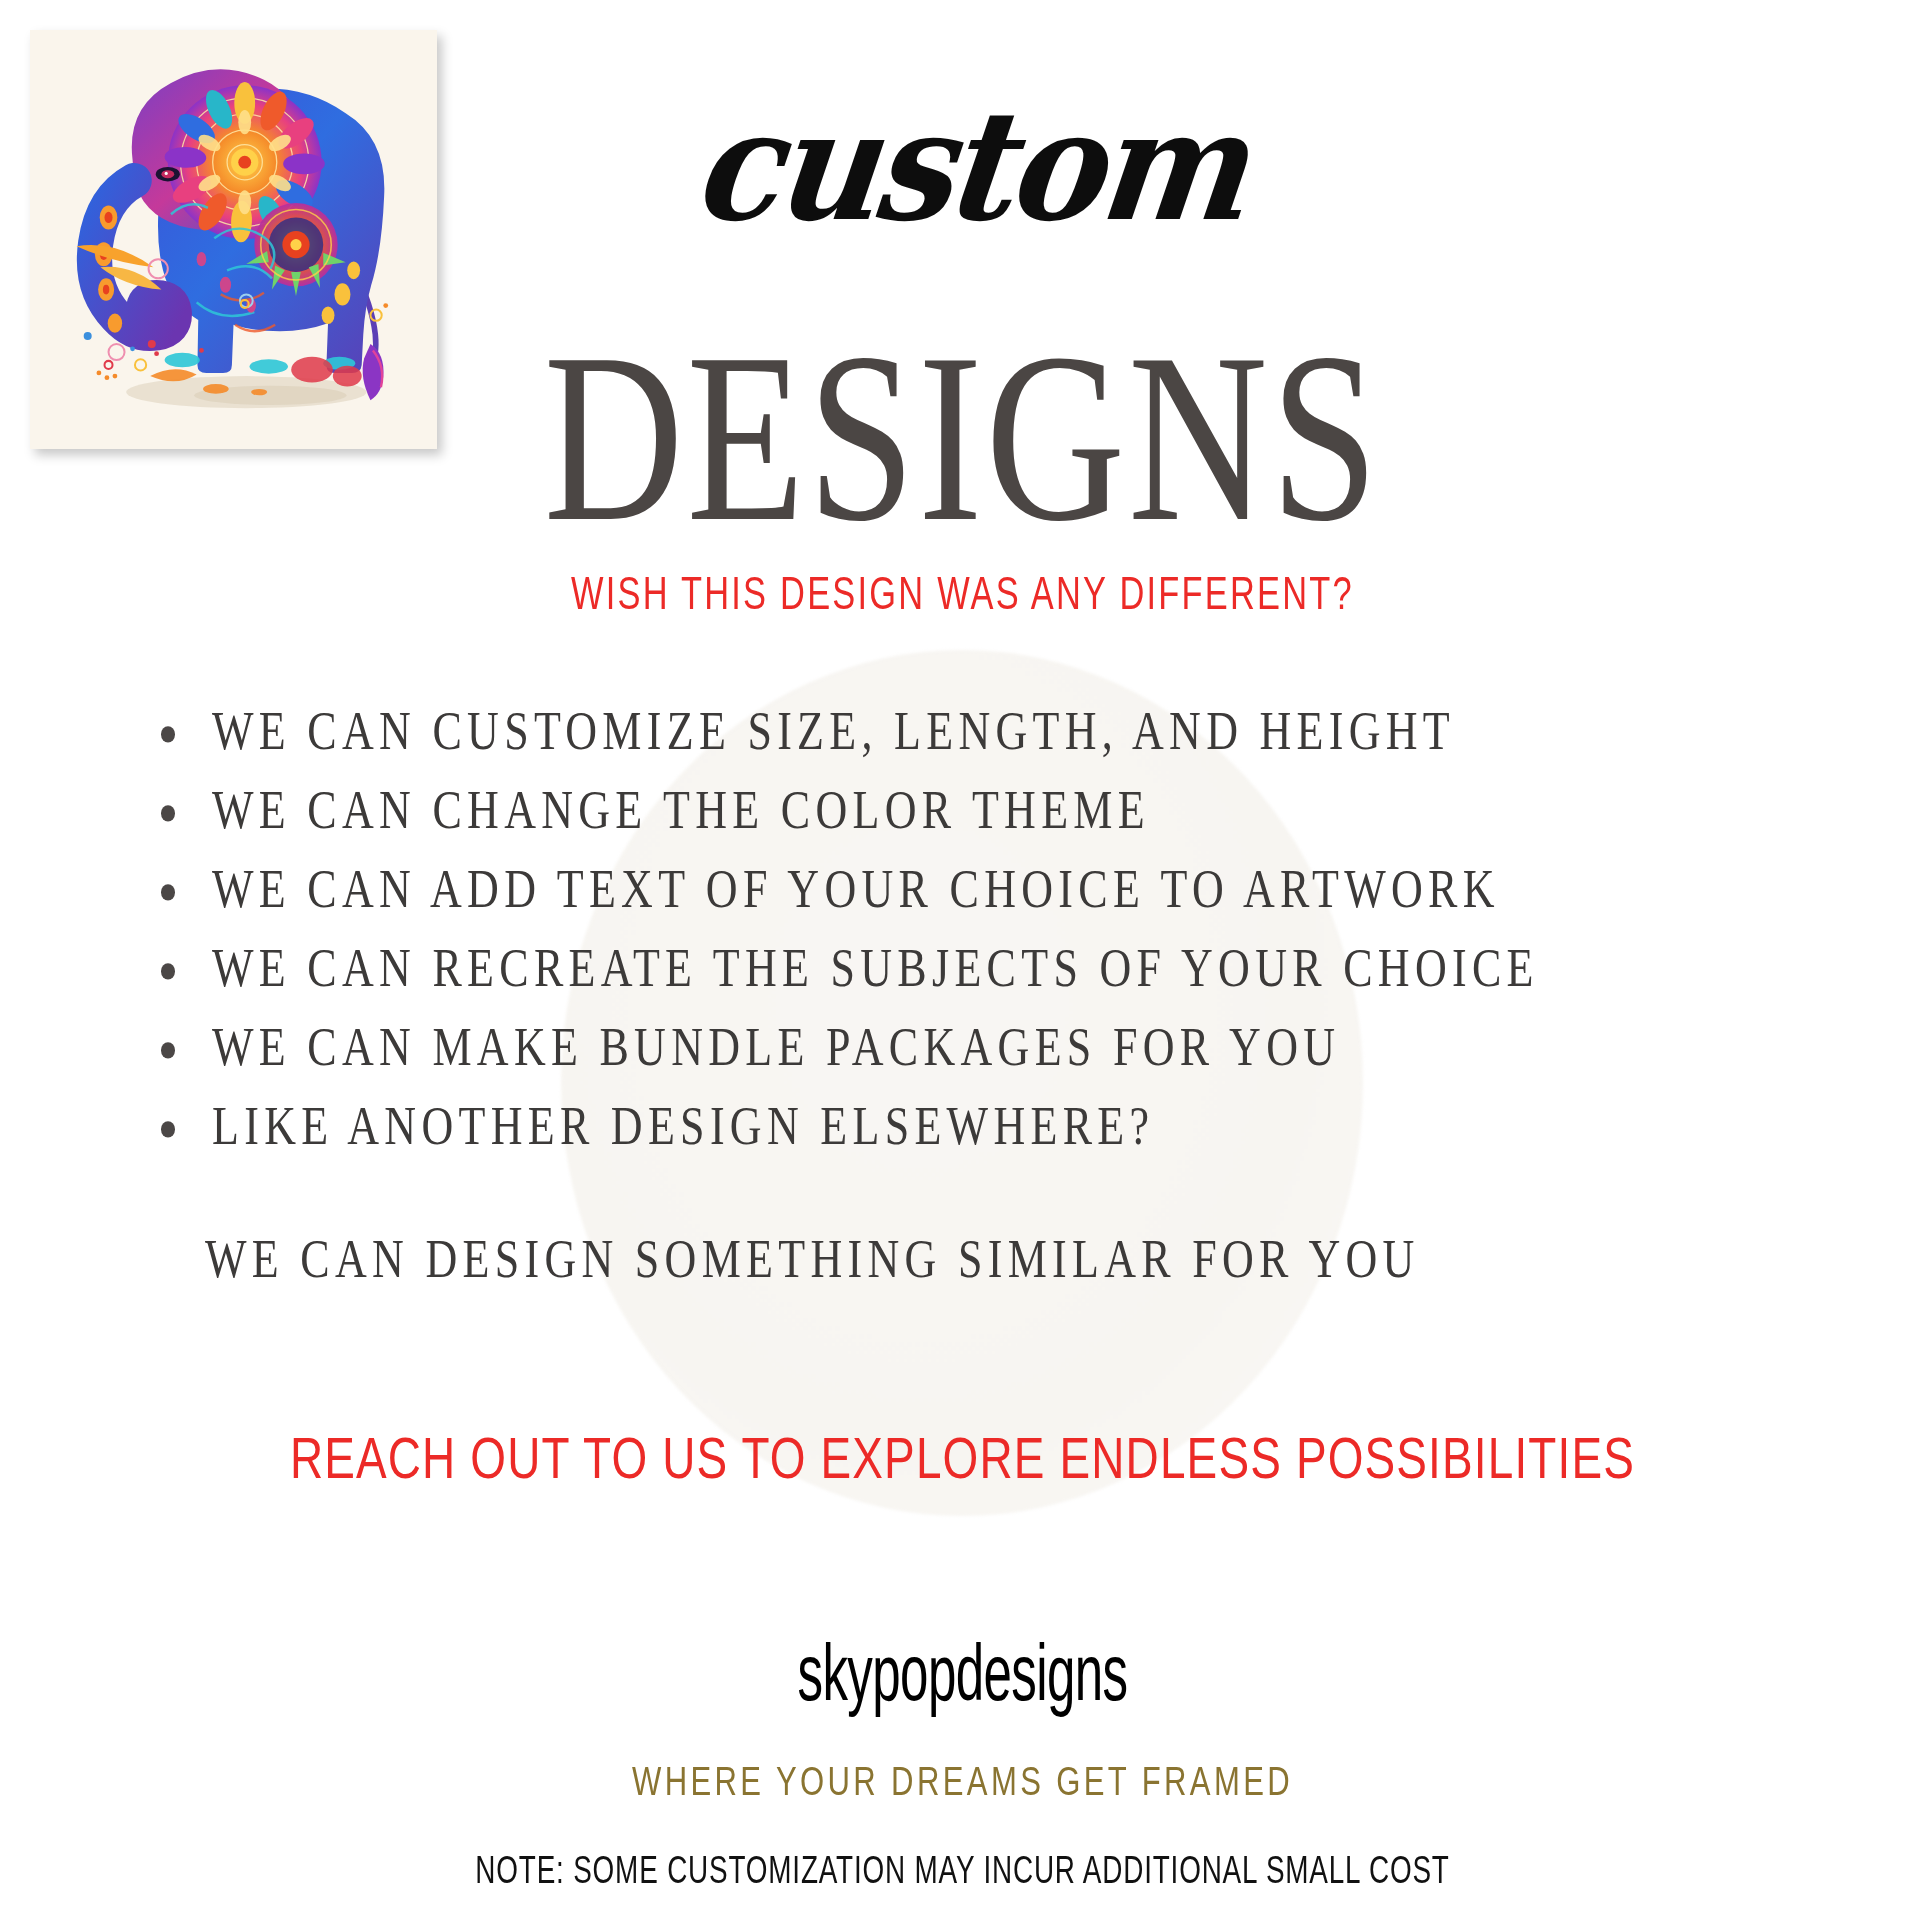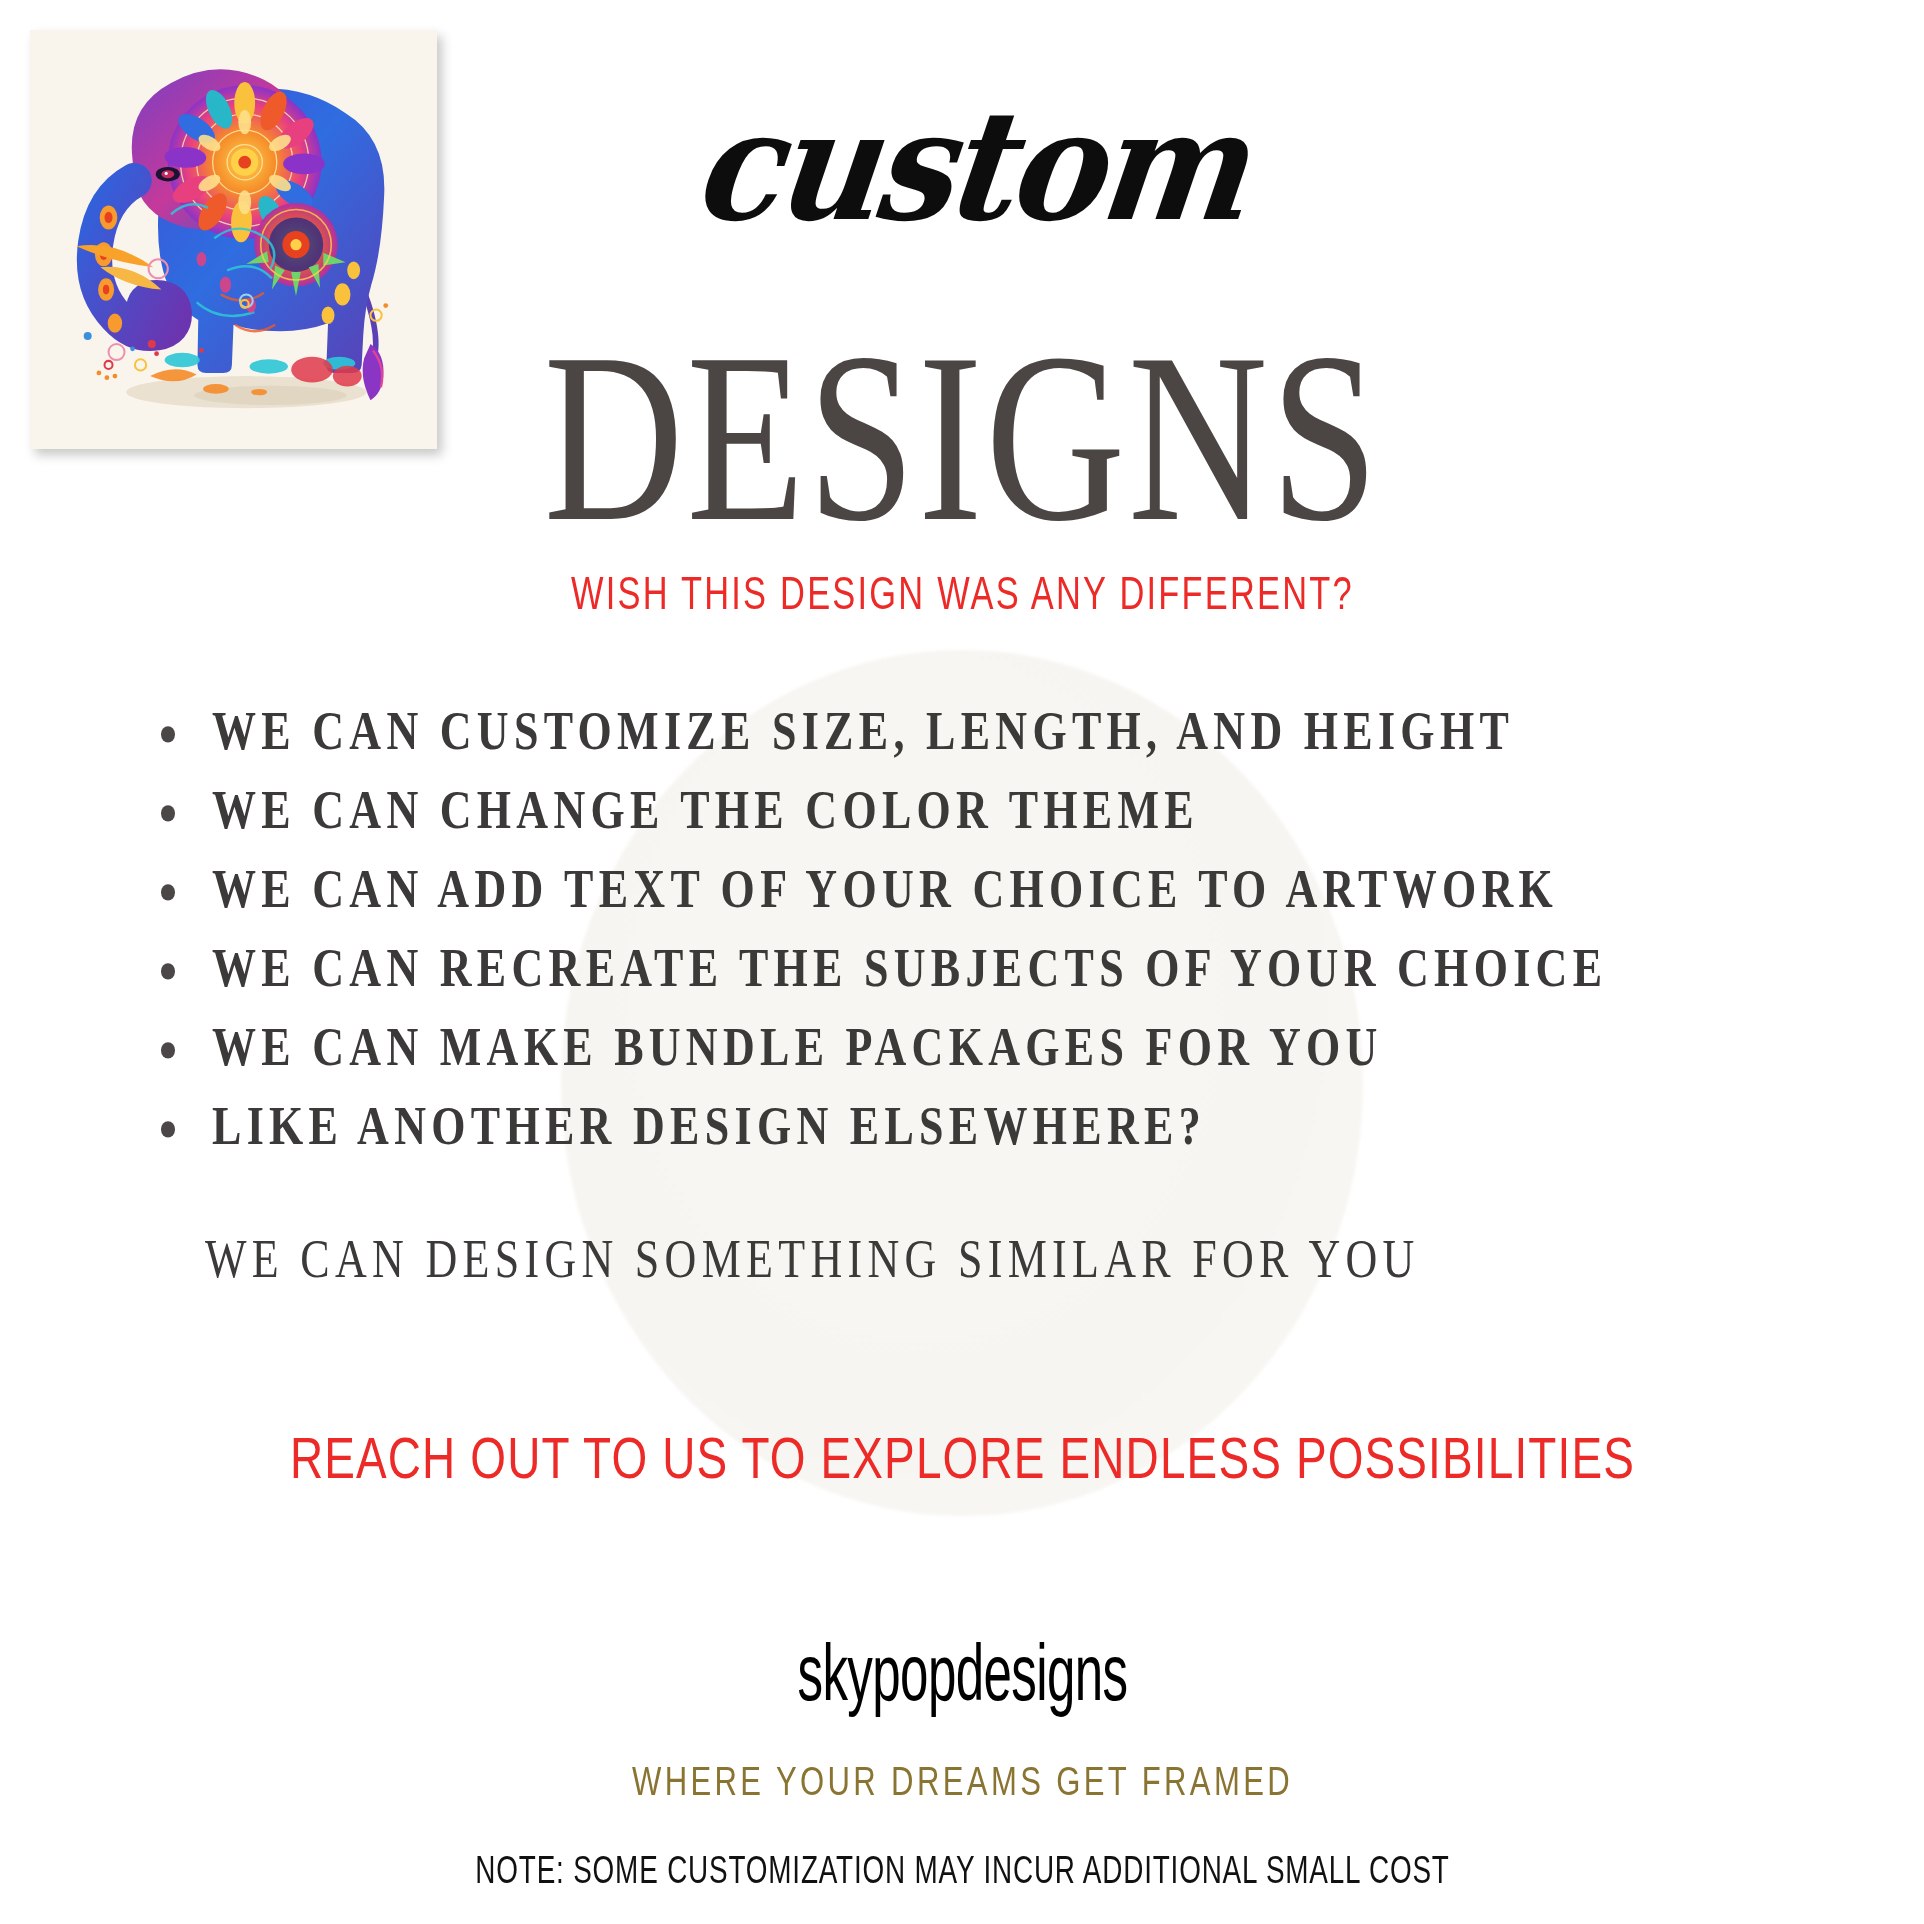"WE CAN CUSTOMIZE SIZE, LENGTH," #feature-list { font-weight: bold -> none }
